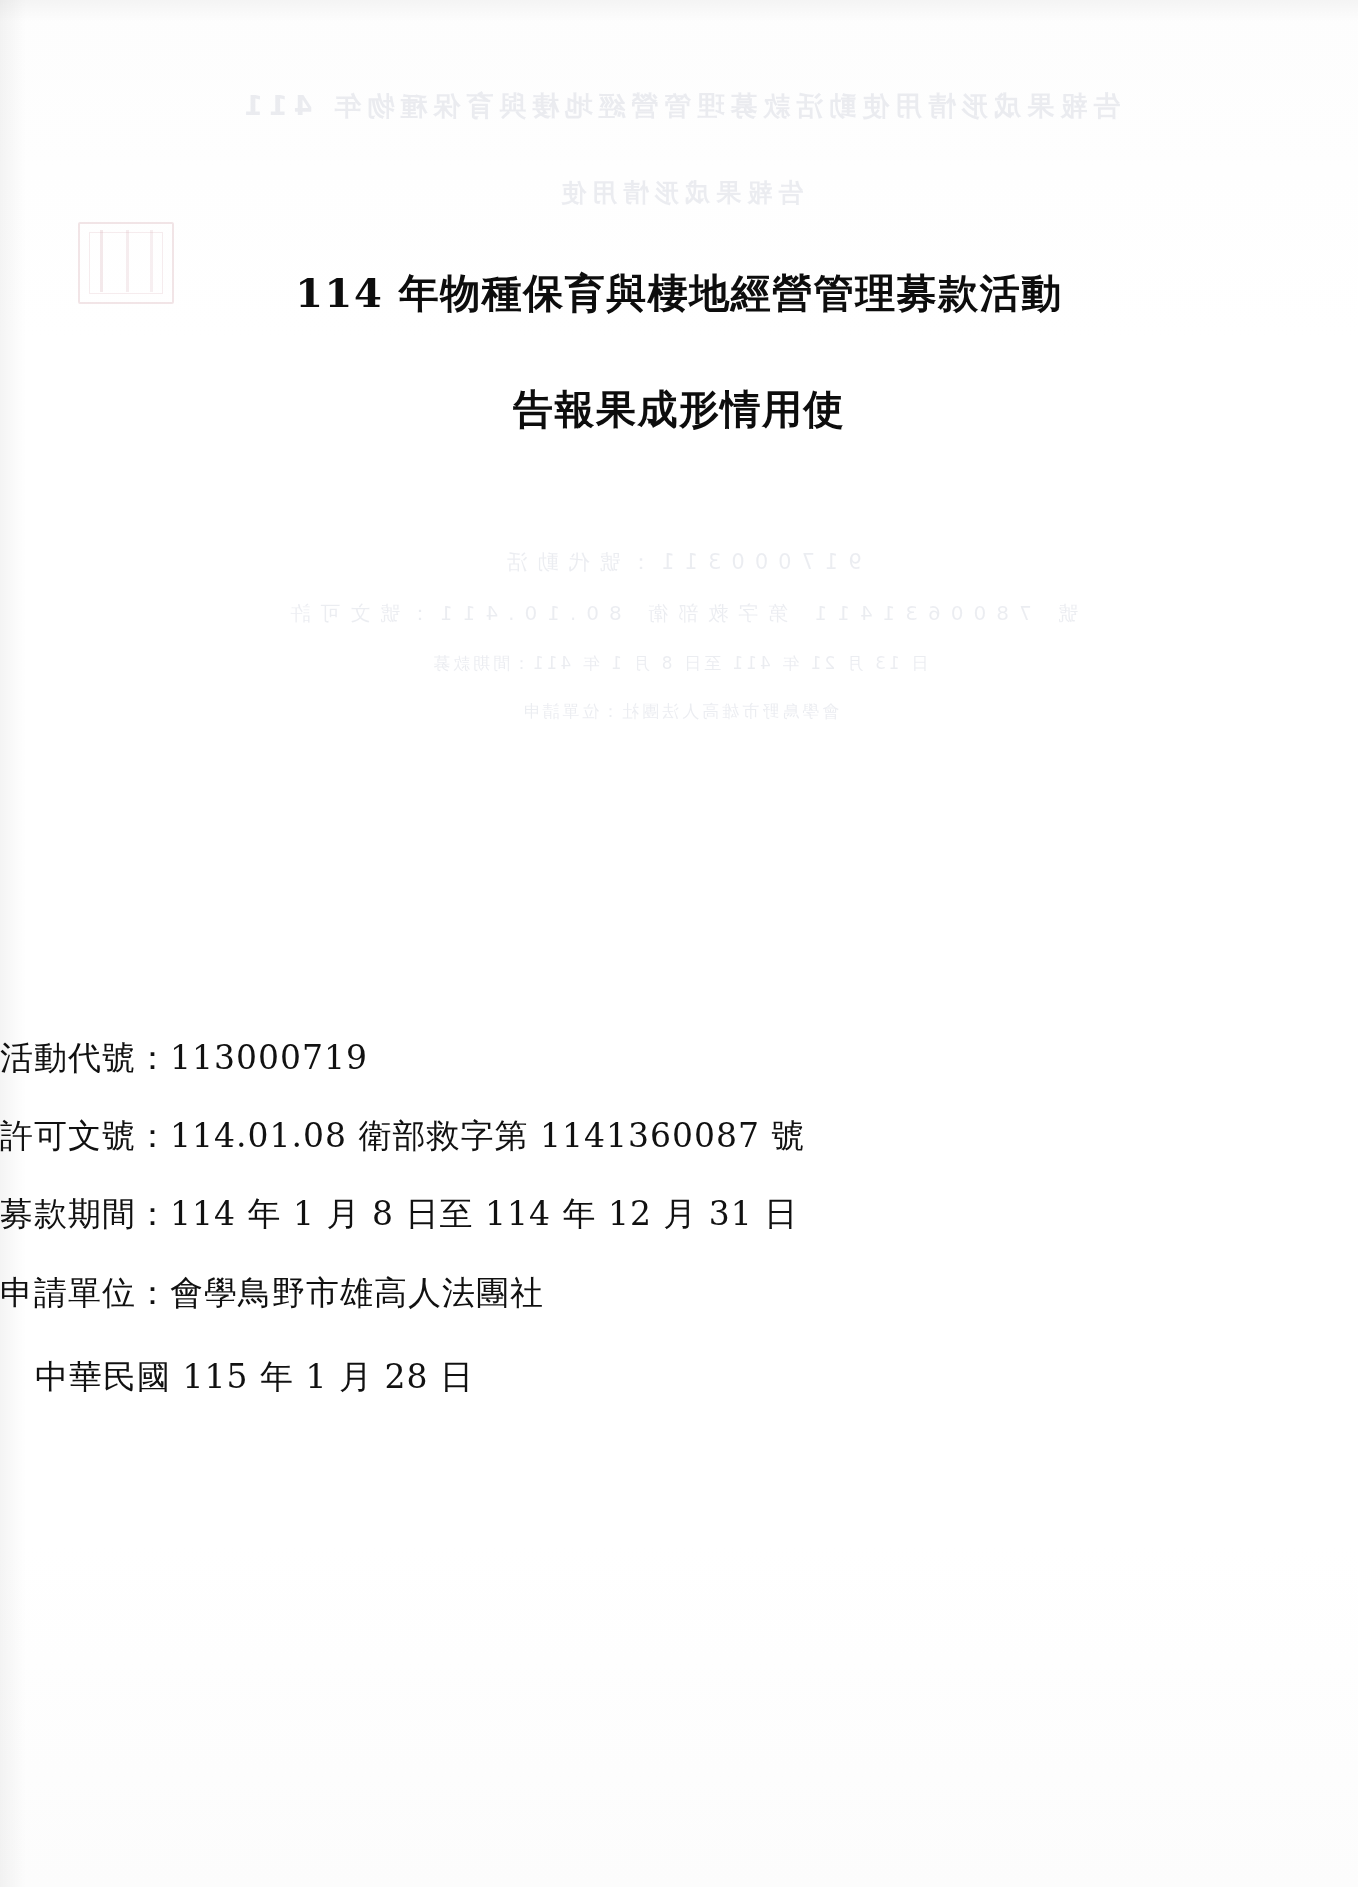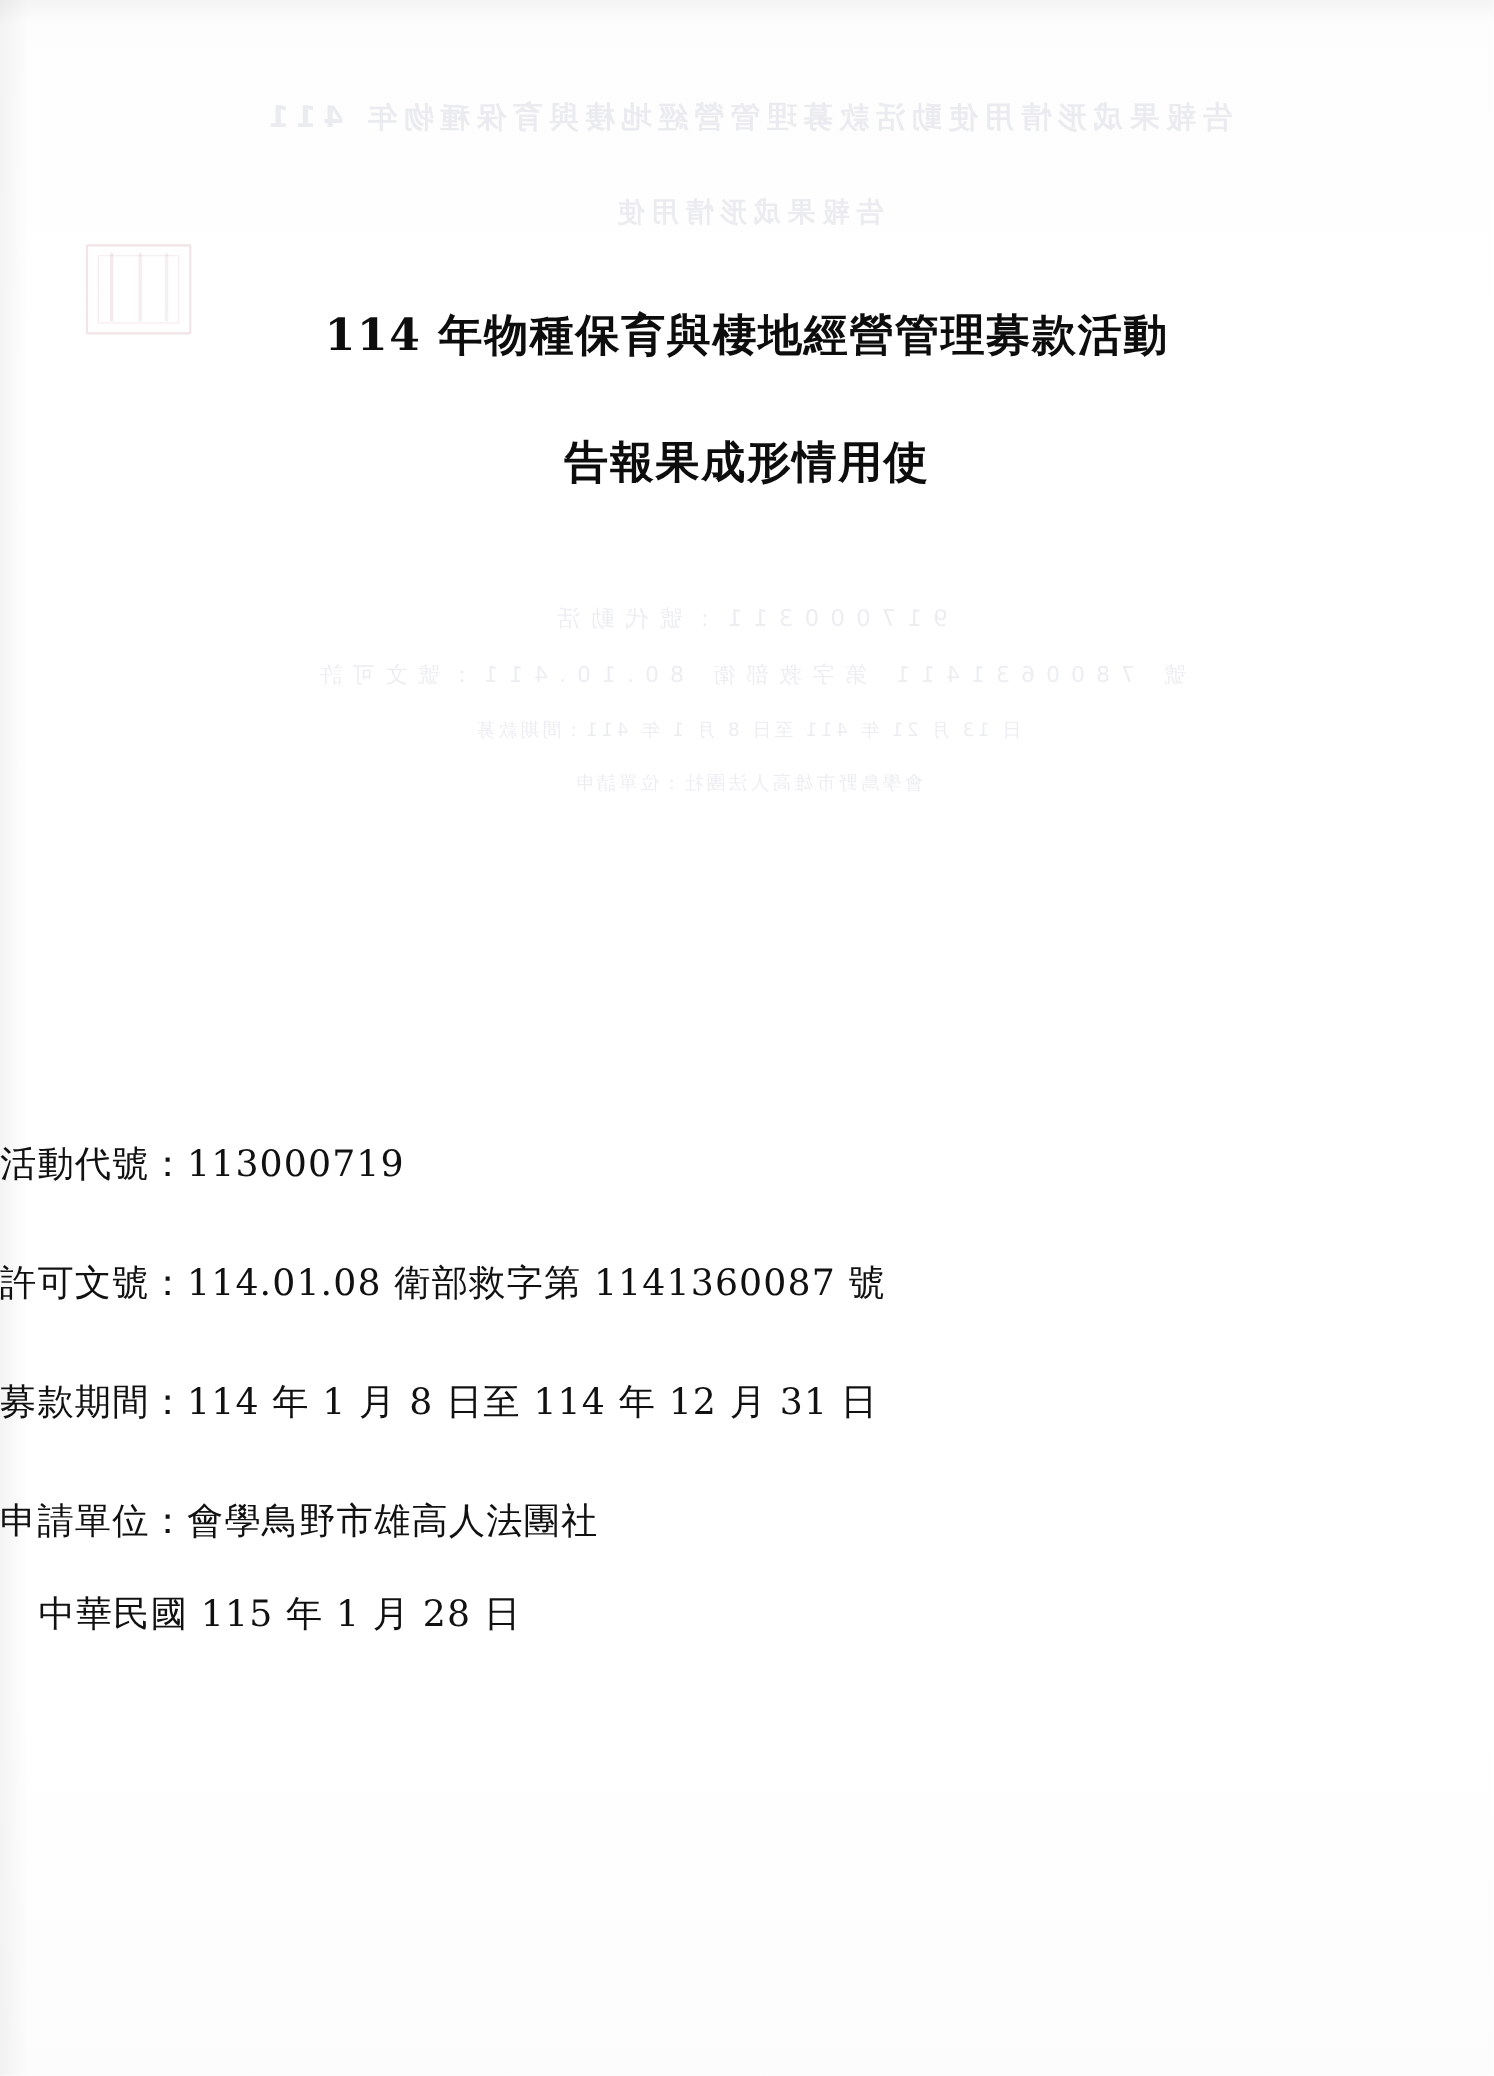"114 年物種保育與棲地經營管理募款活動" .title-block { top: 278px -> 266px }
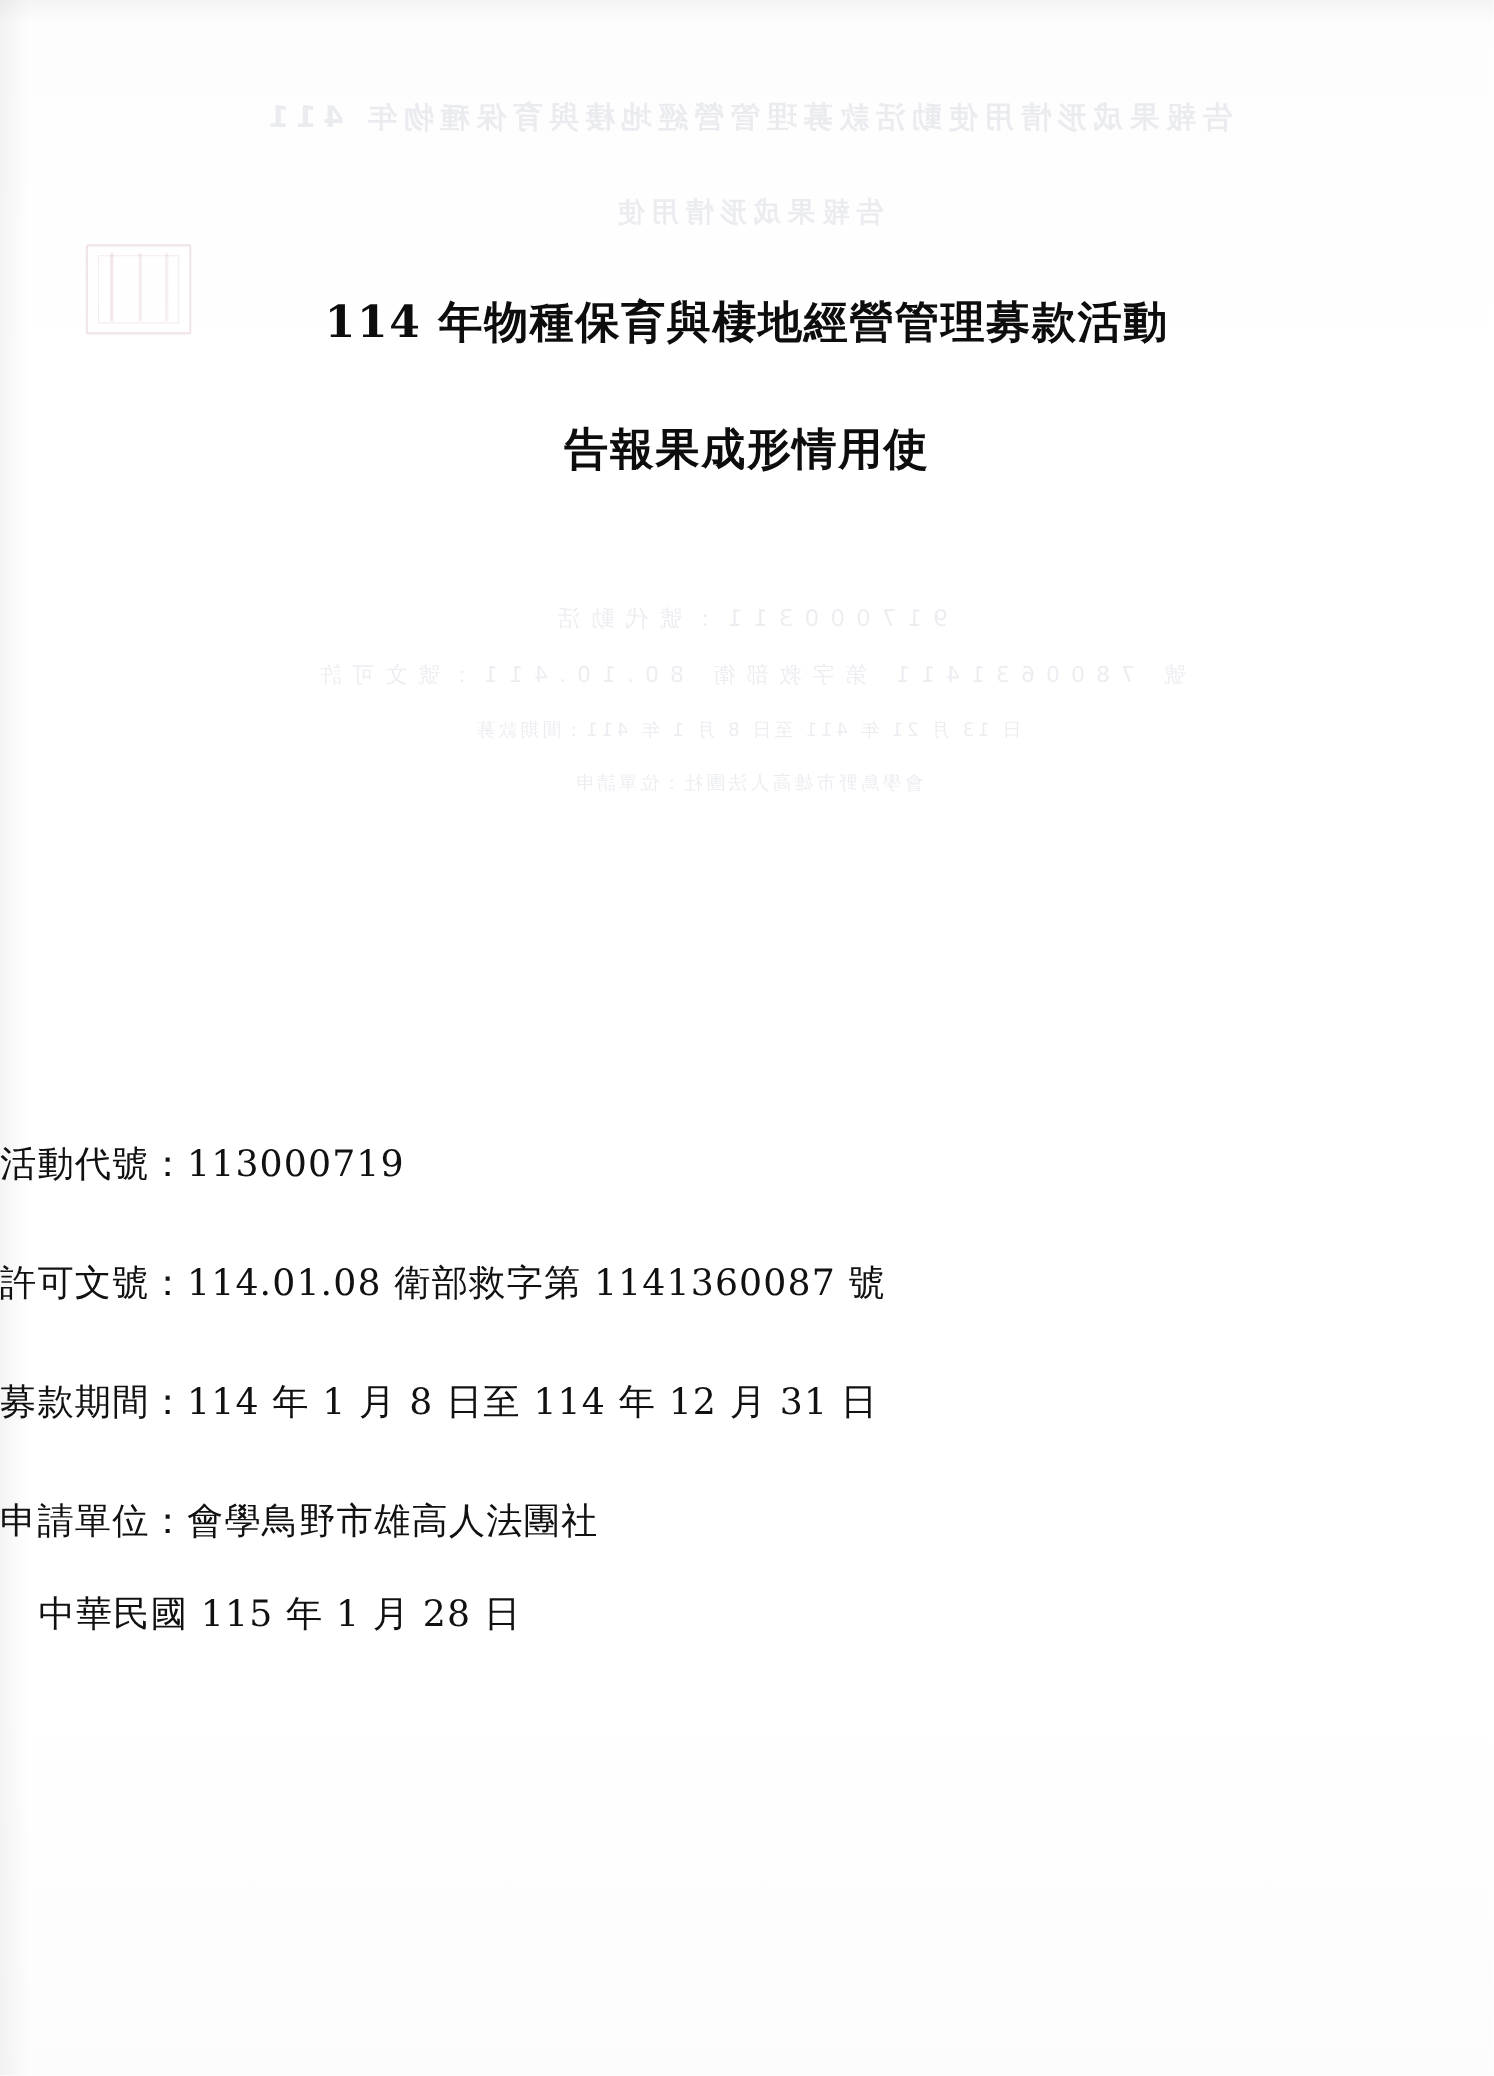"許可文號：114.01.08 衛部救字第 1141360087 號" .meta-line + .meta-line { margin-top: 62px -> 32px }
